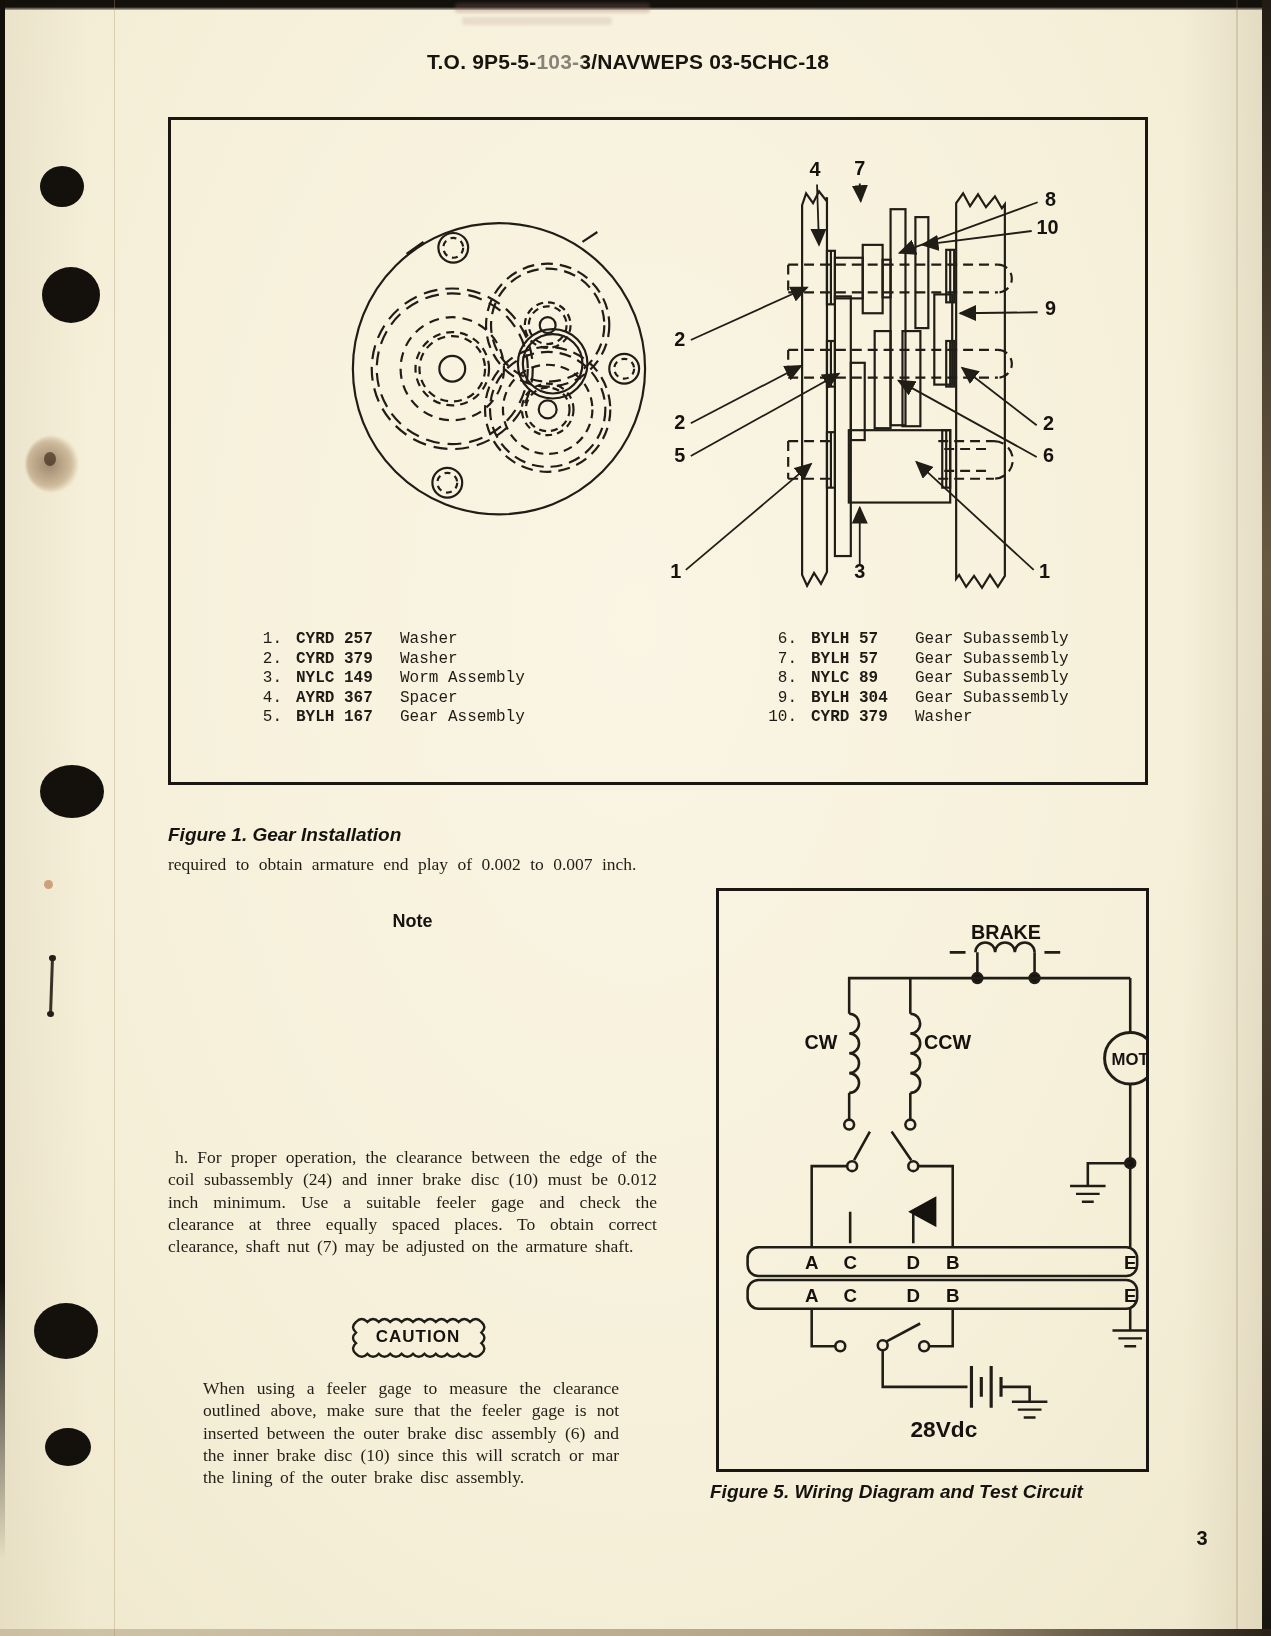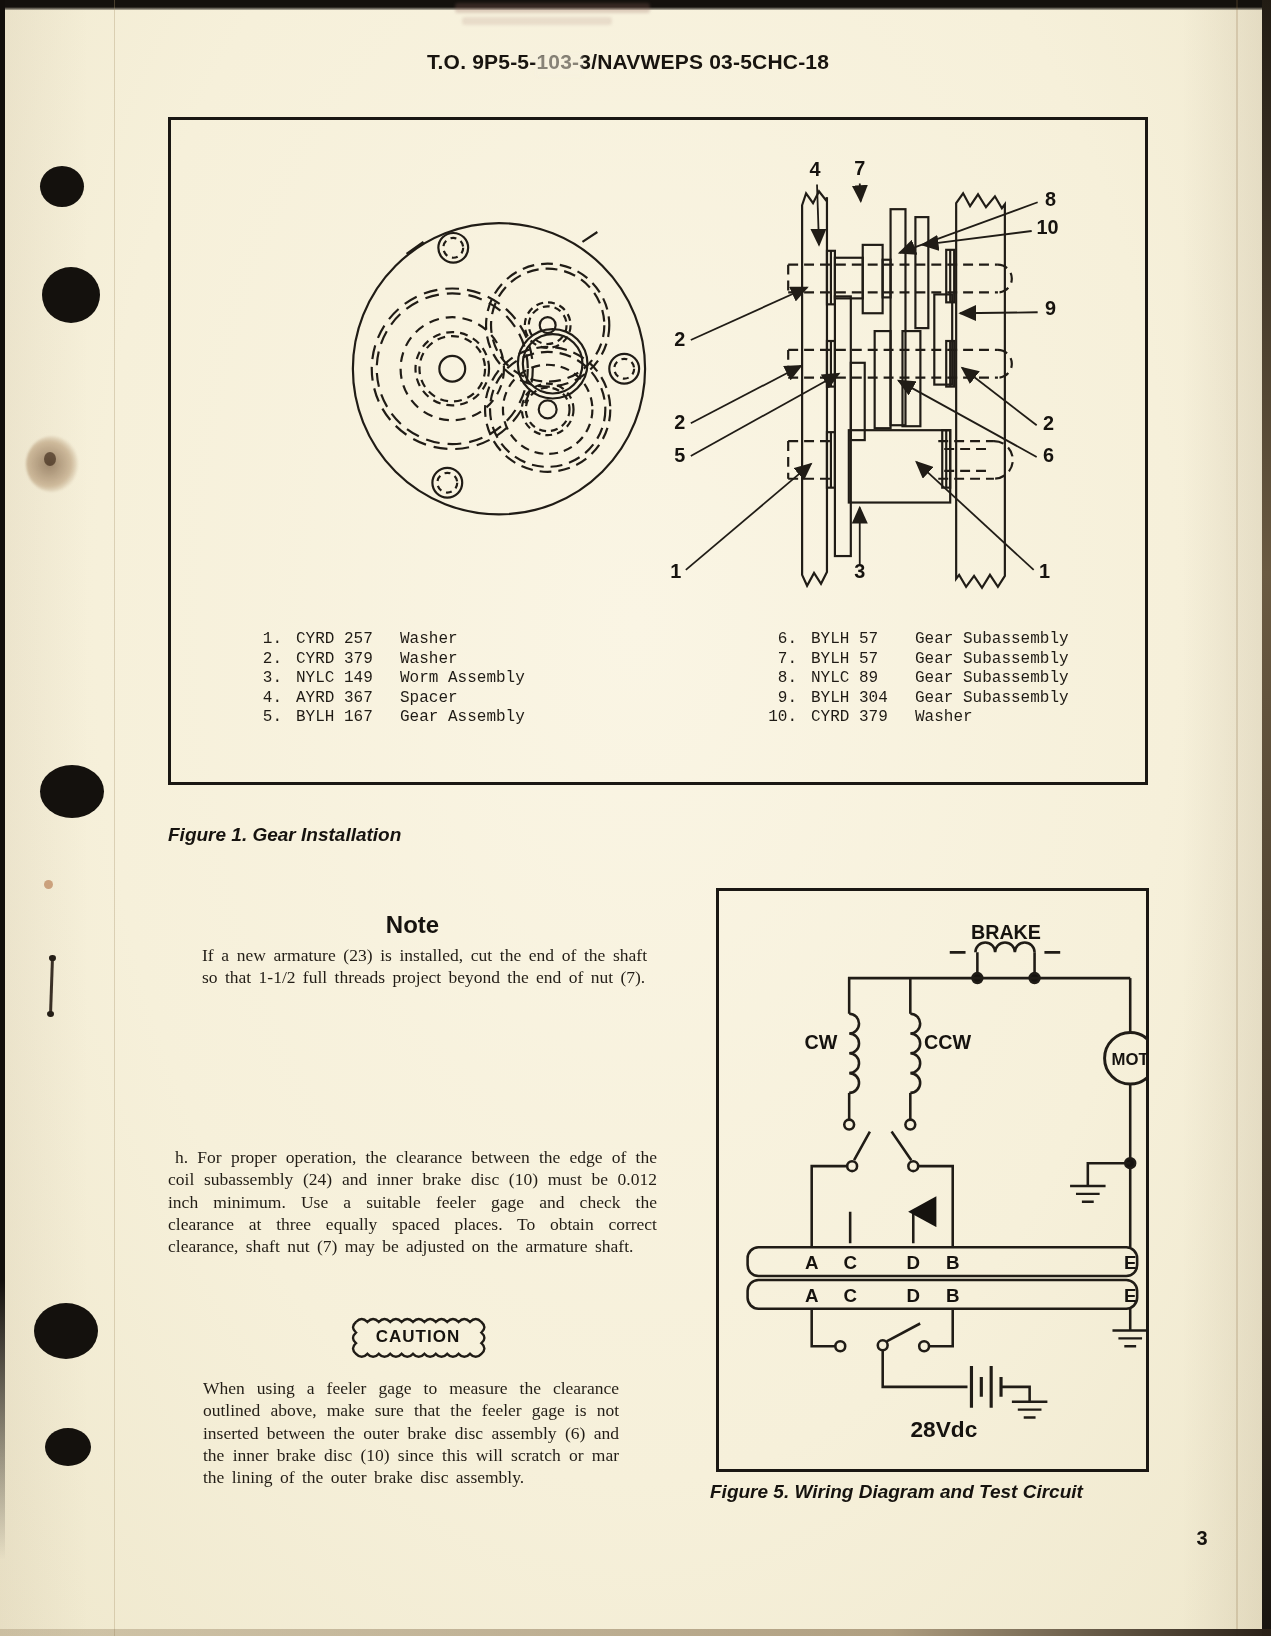"CYRD 257" .prow .part { font-weight: none -> bold }
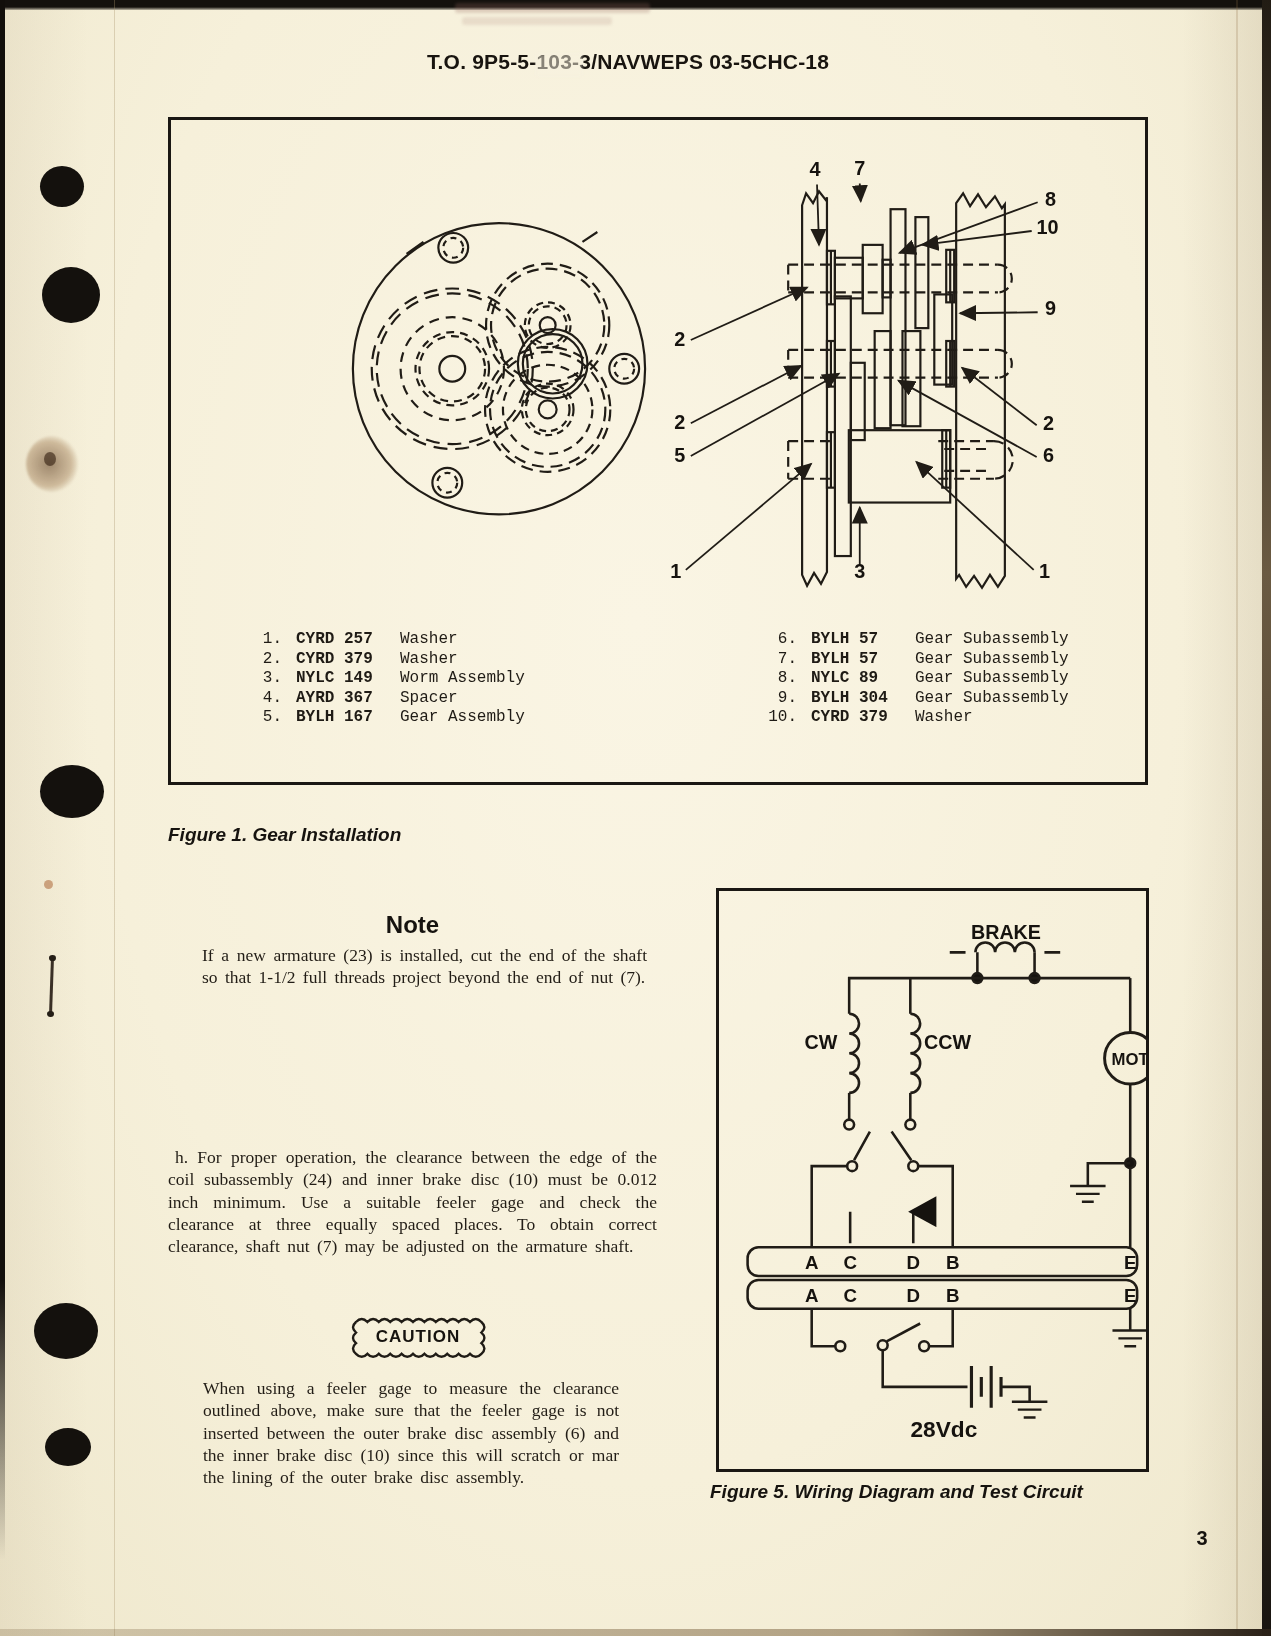"required to obtain armature end" div.body-par { html: none -> <div>required to obtain armature end play of 0.002 to 0.007 inch.</div> }
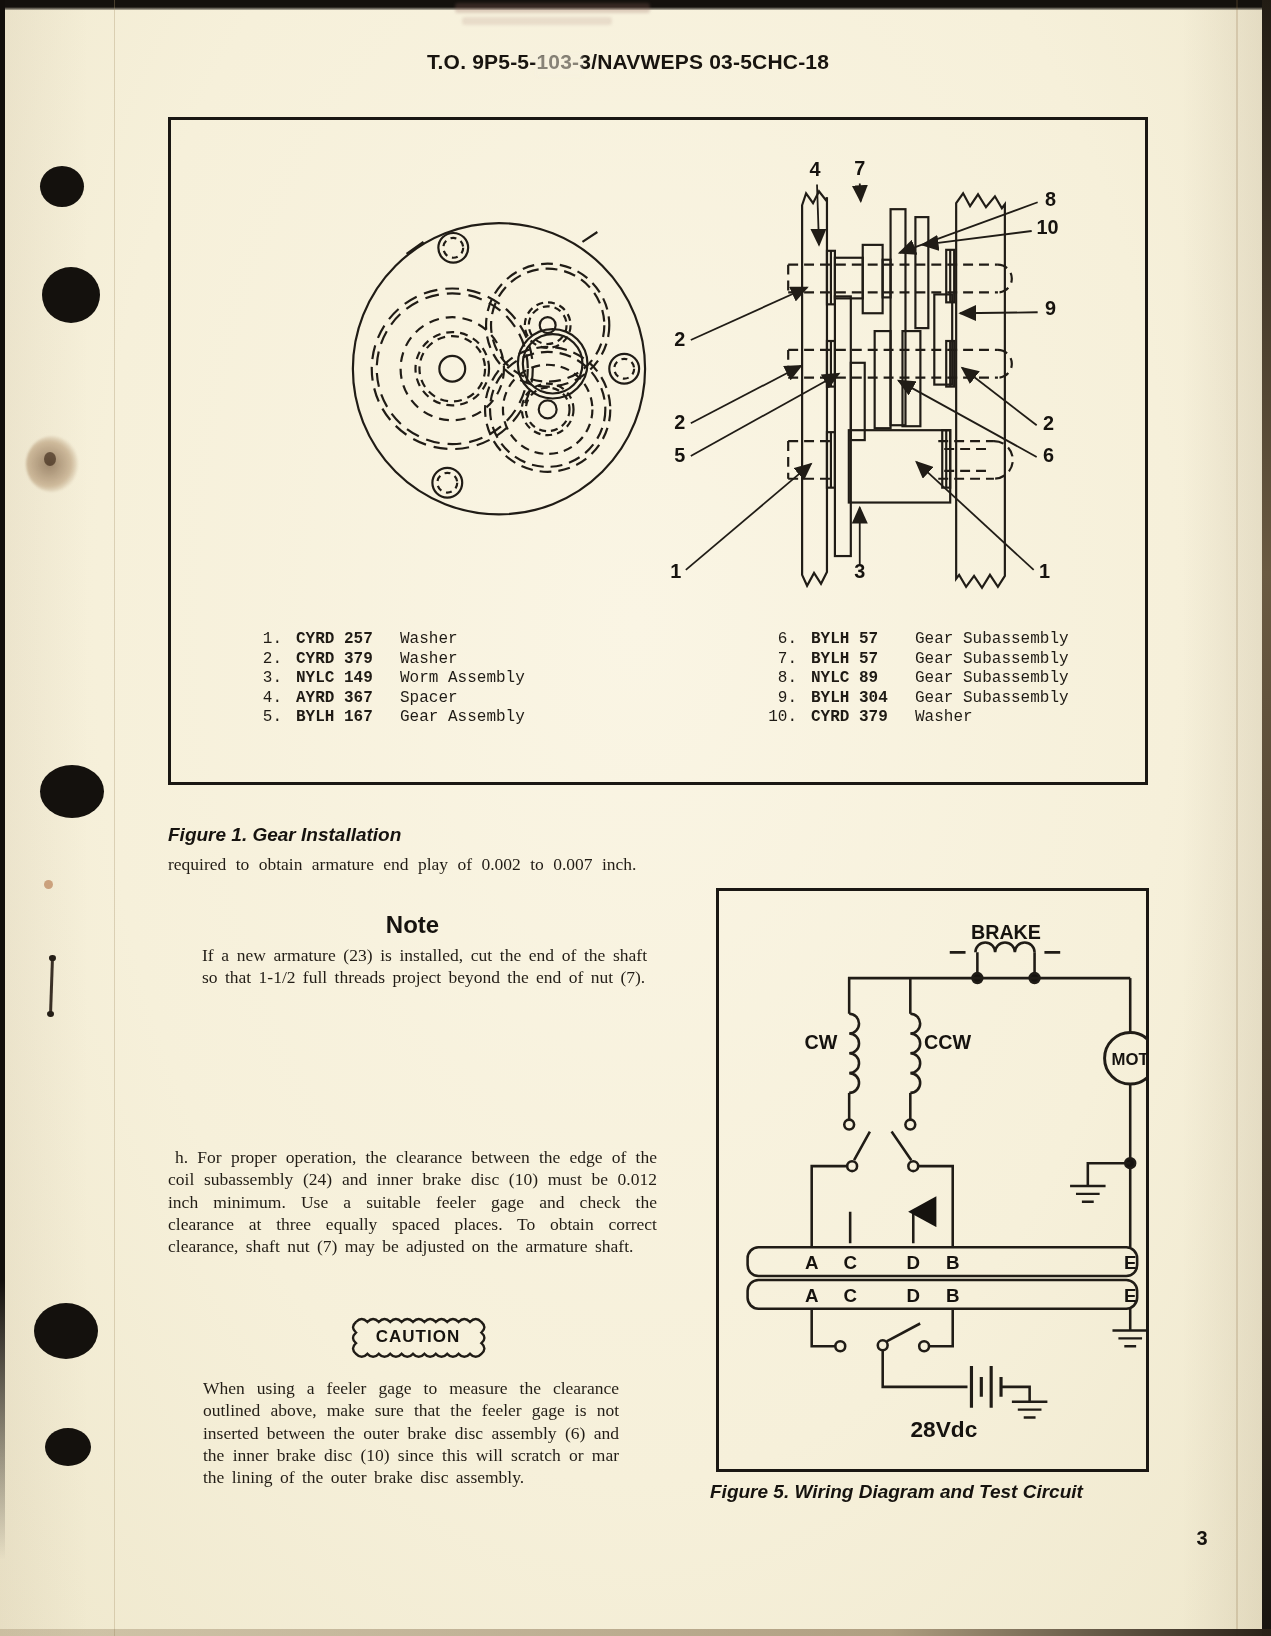"Note" #note-h { font-size: 24px -> 18px }
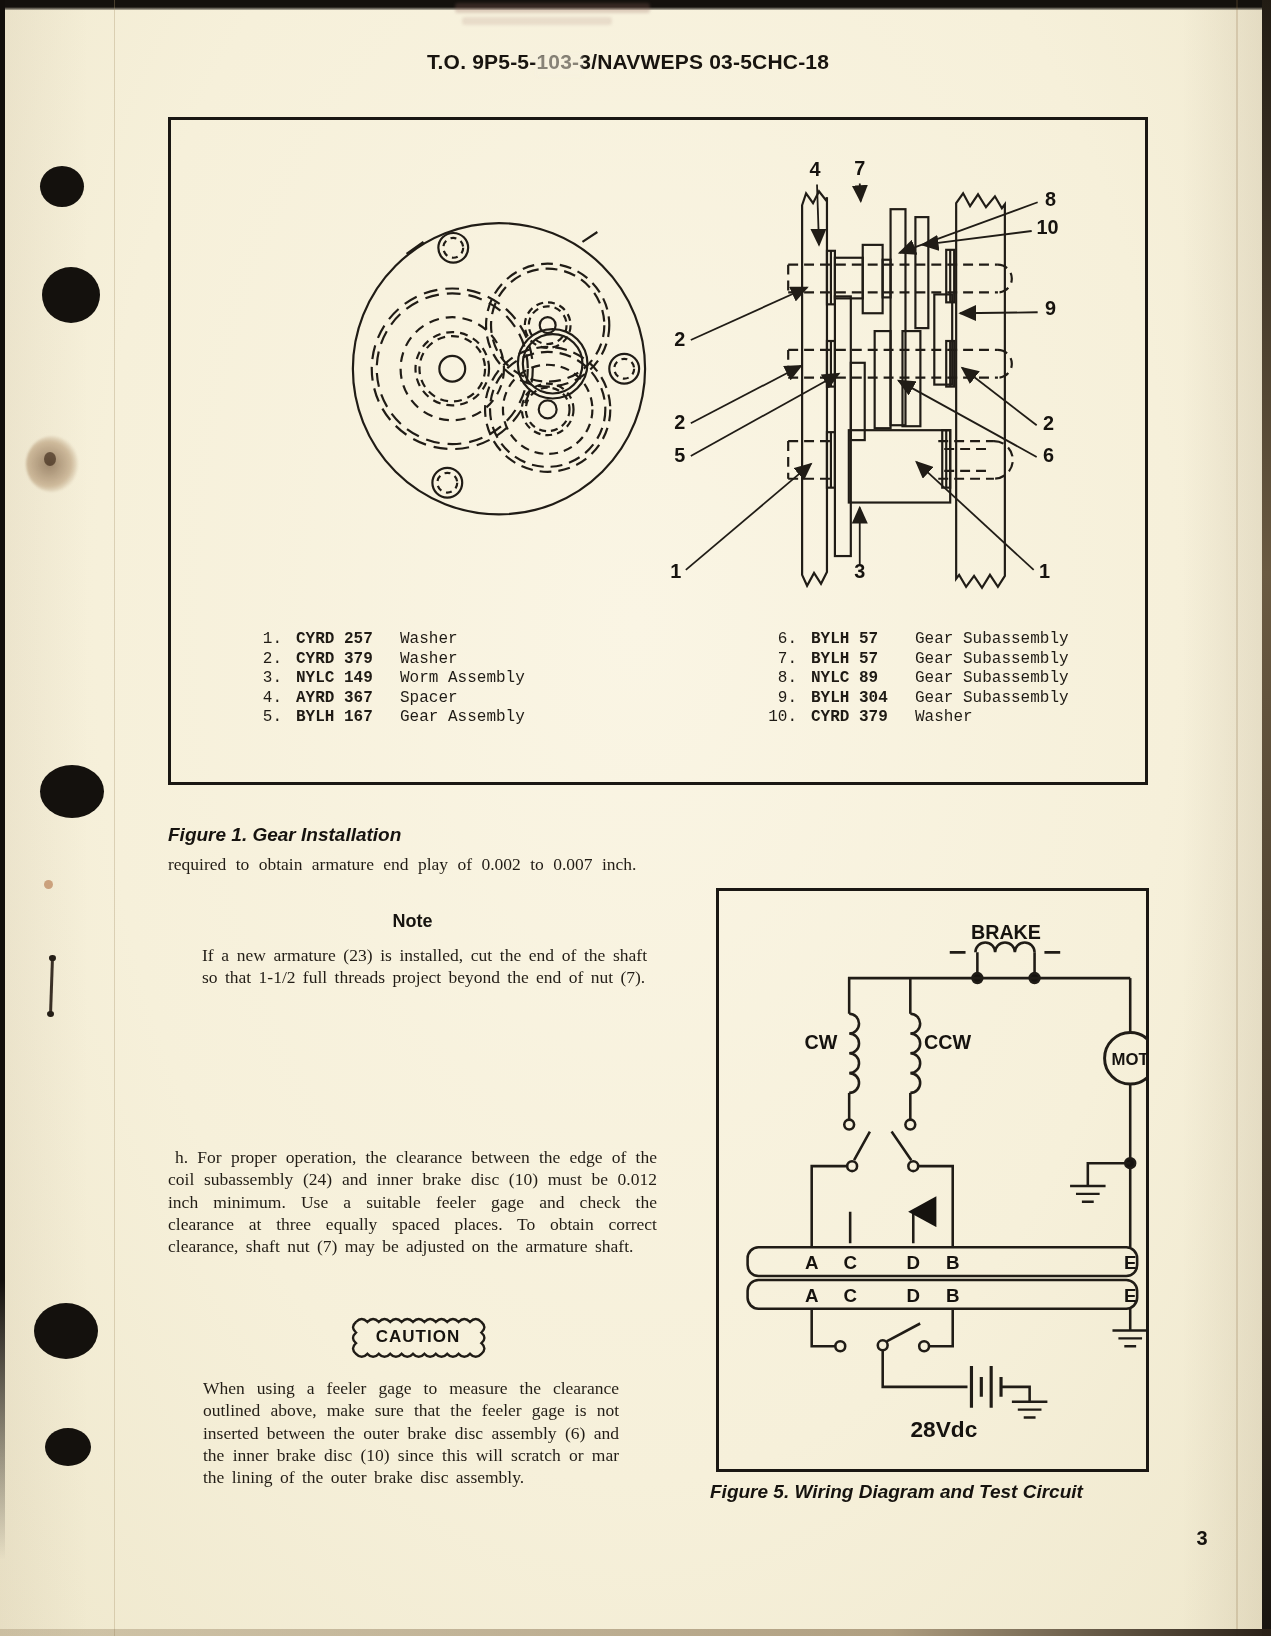"If a new armature (23)" div.body-par { html: <div>If a new armature (23) is installed, cut the end of the shaft so that 1-1/2 full threads project beyond the end of nut (7).</div> -> none }
